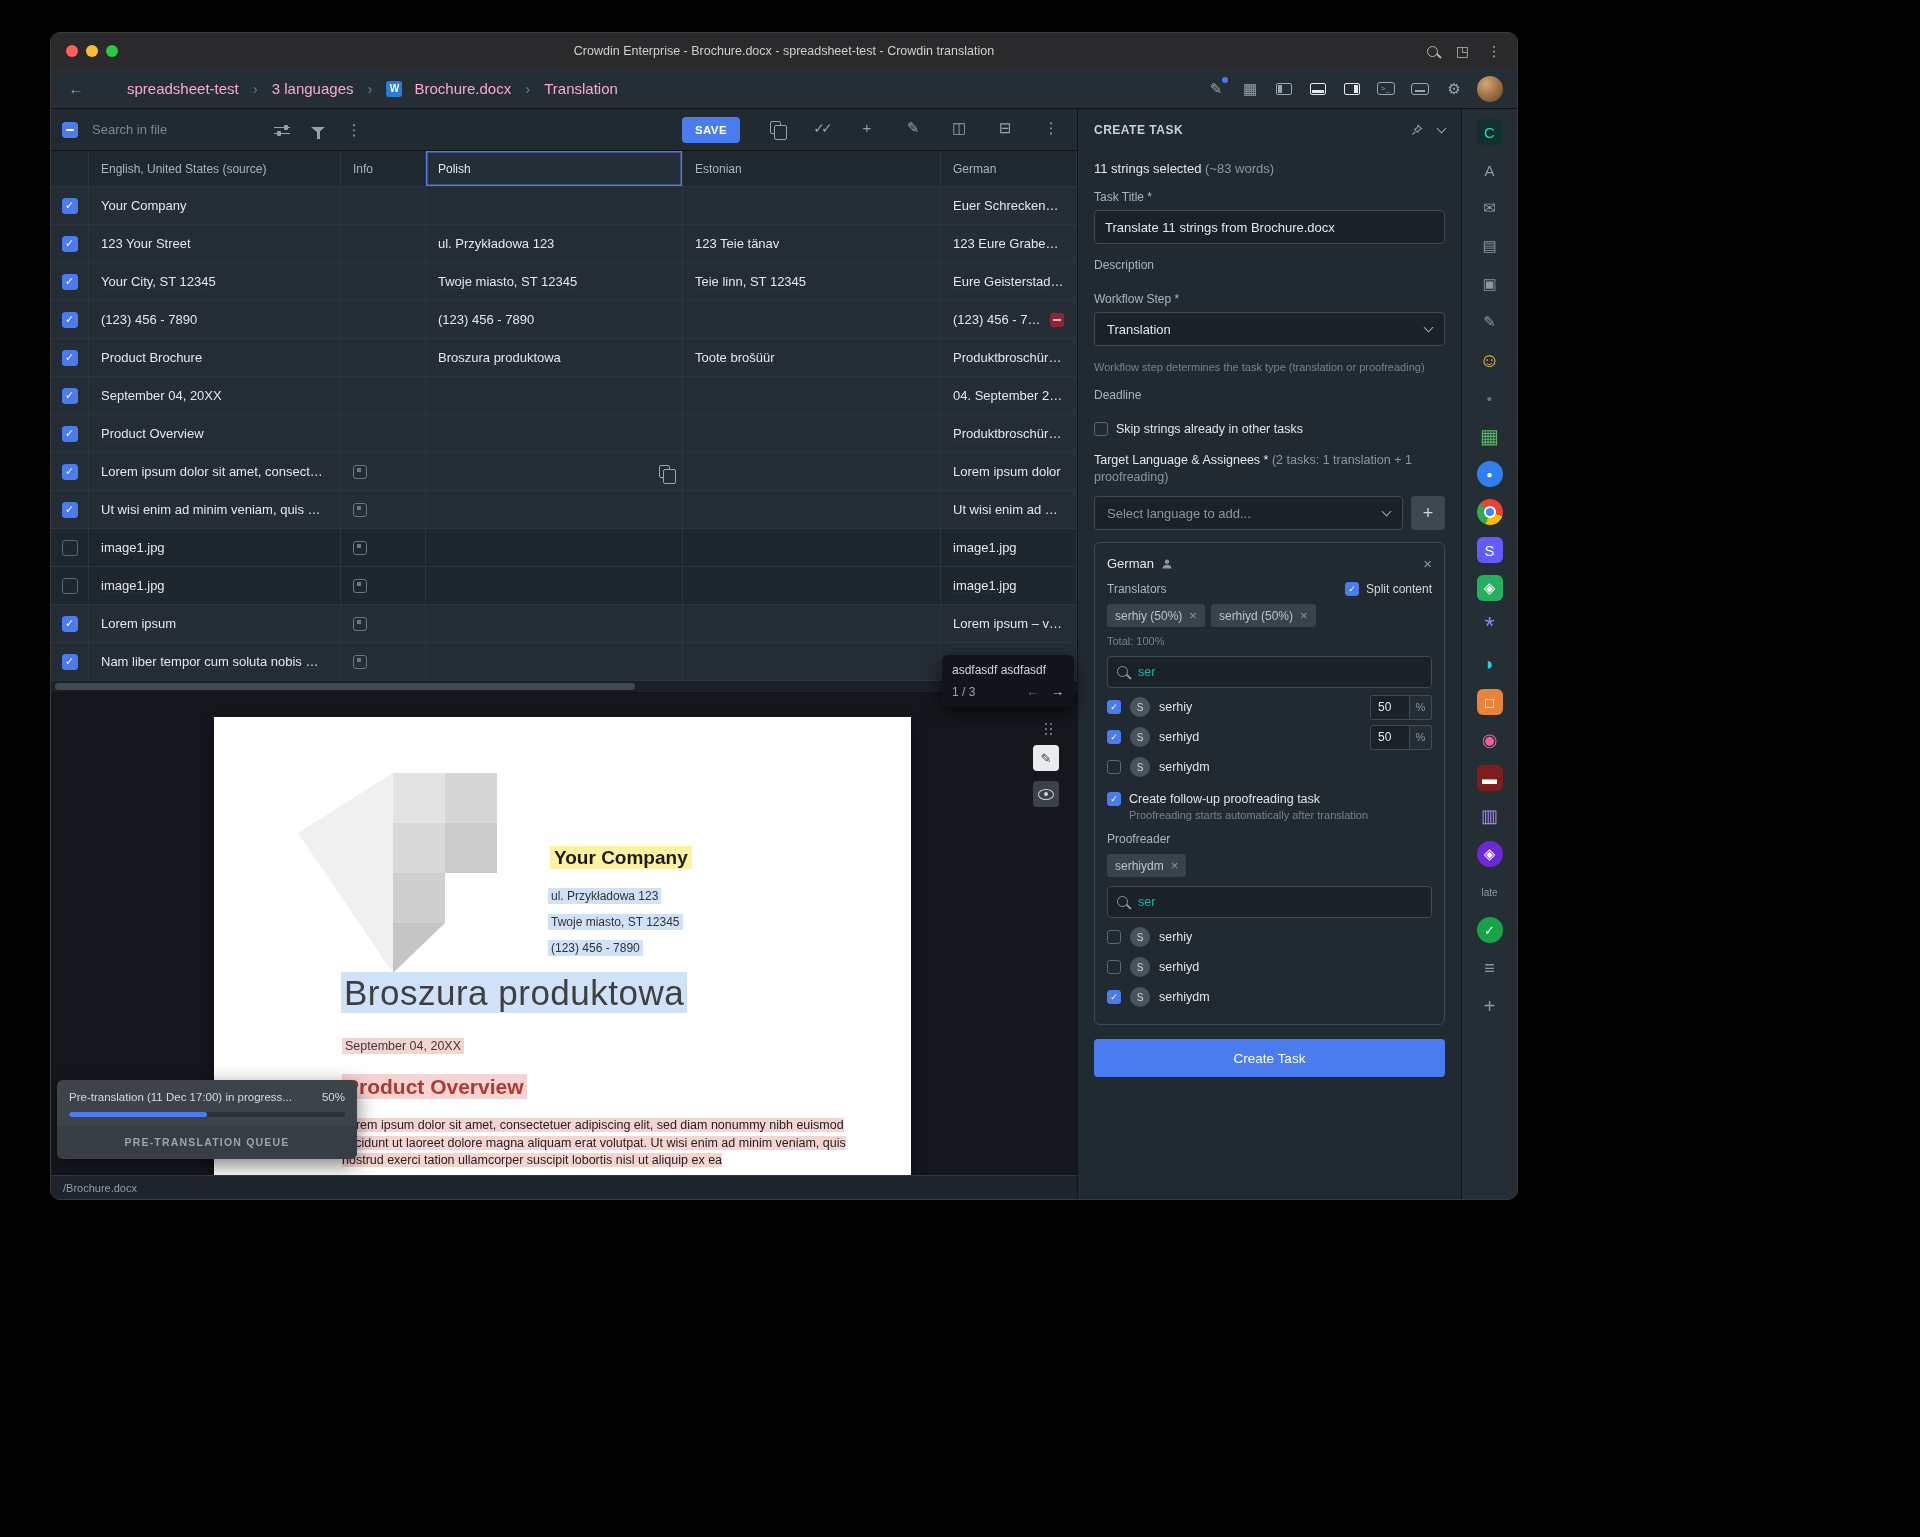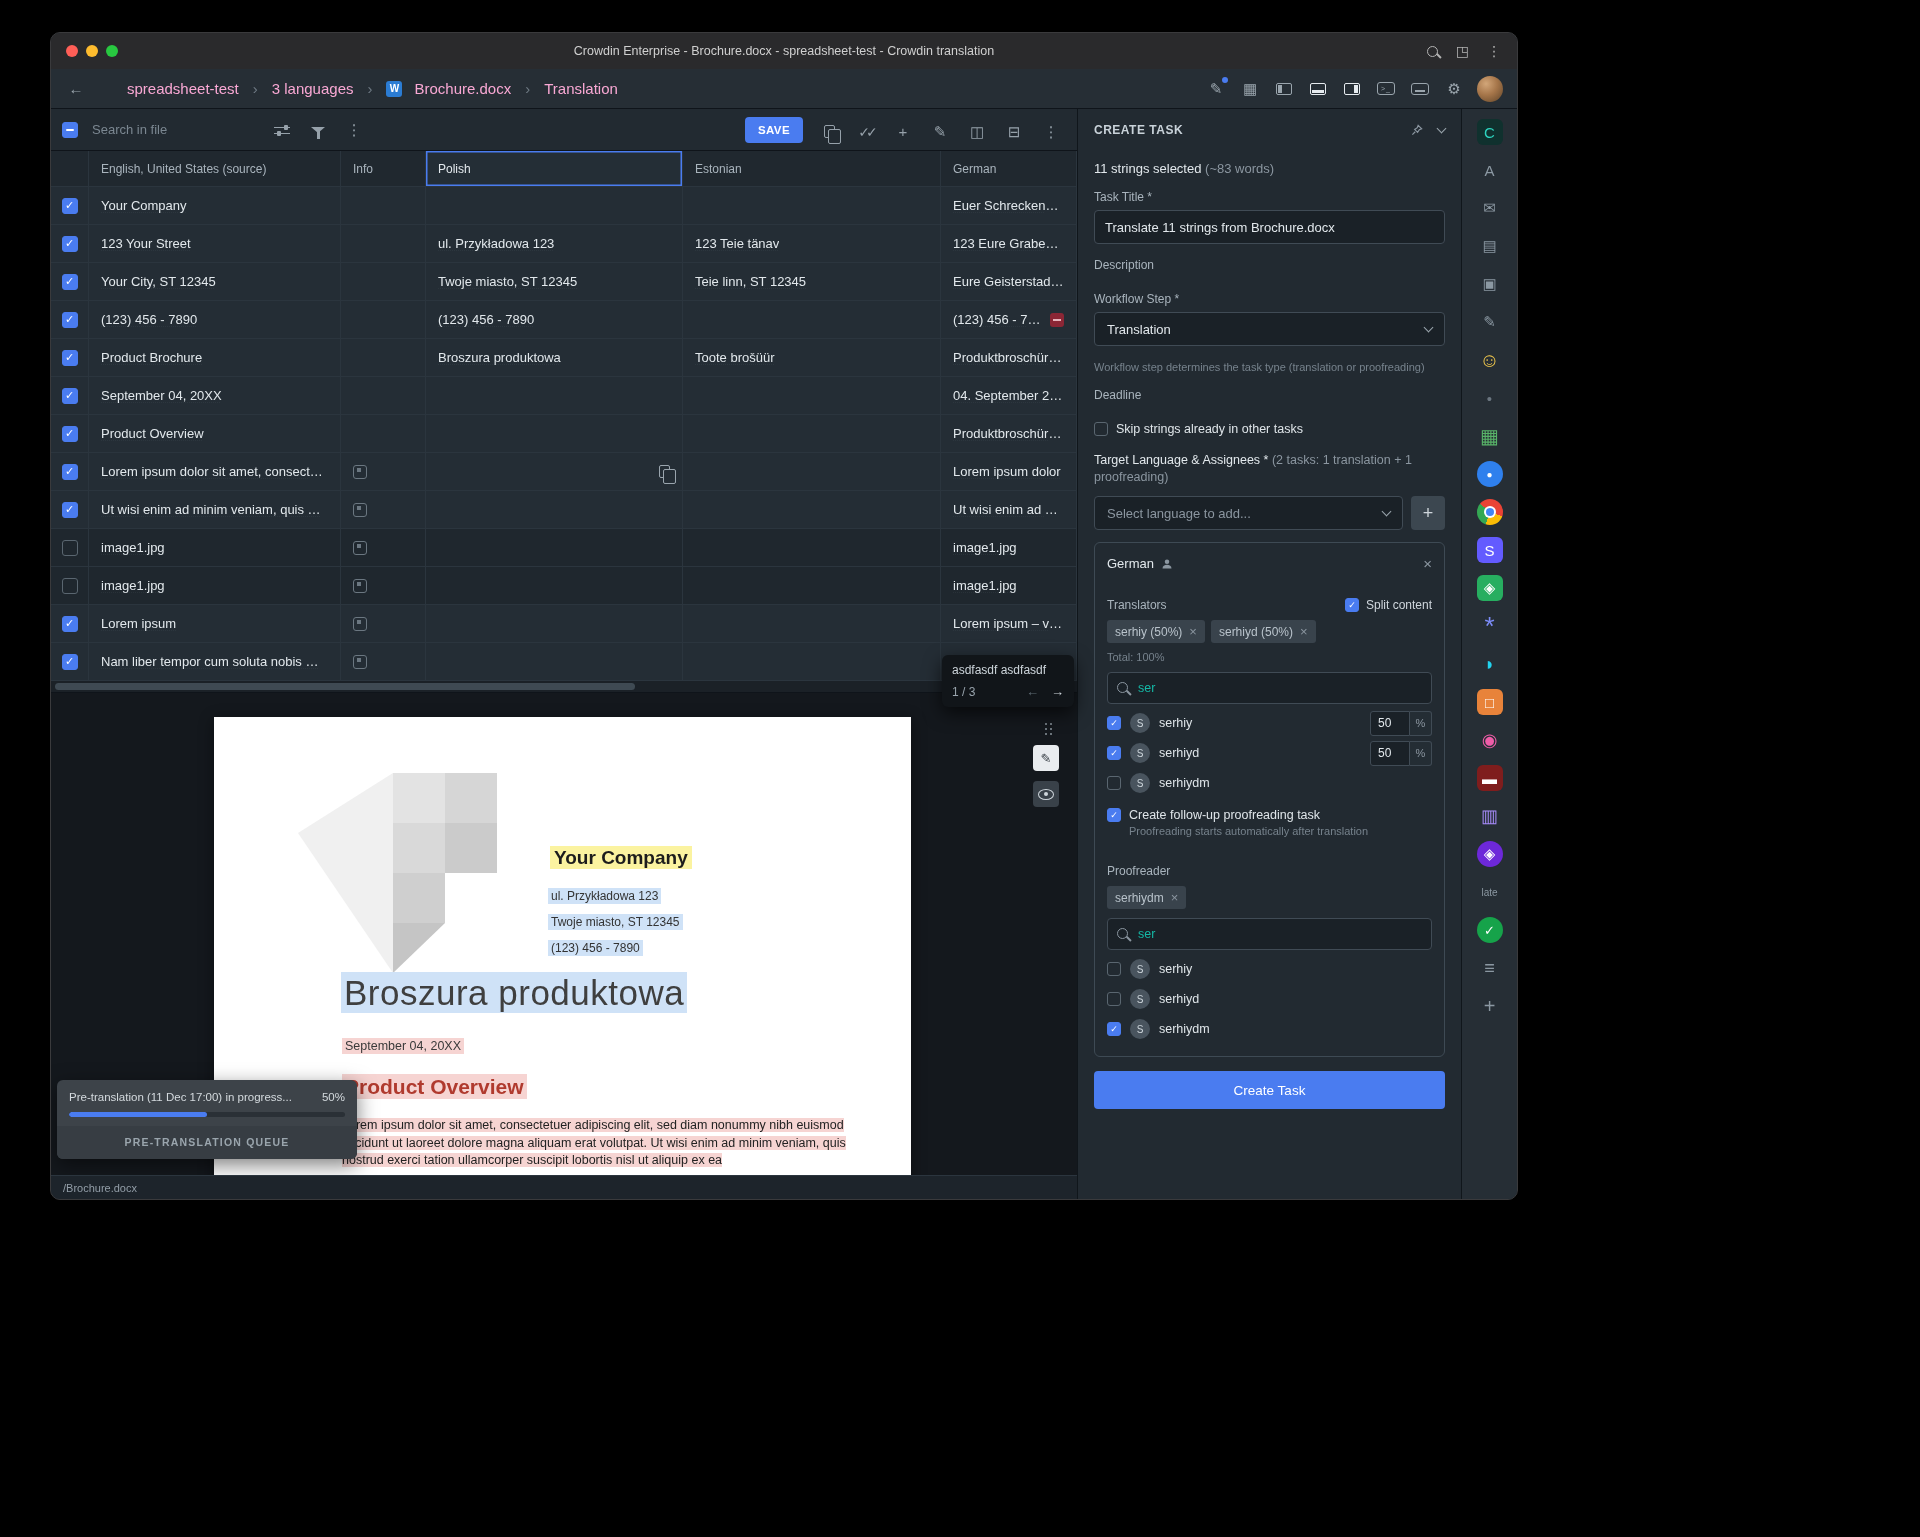"SAVE" .tright { align-items: flex-end -> flex-start; gap: 15px -> 24px }
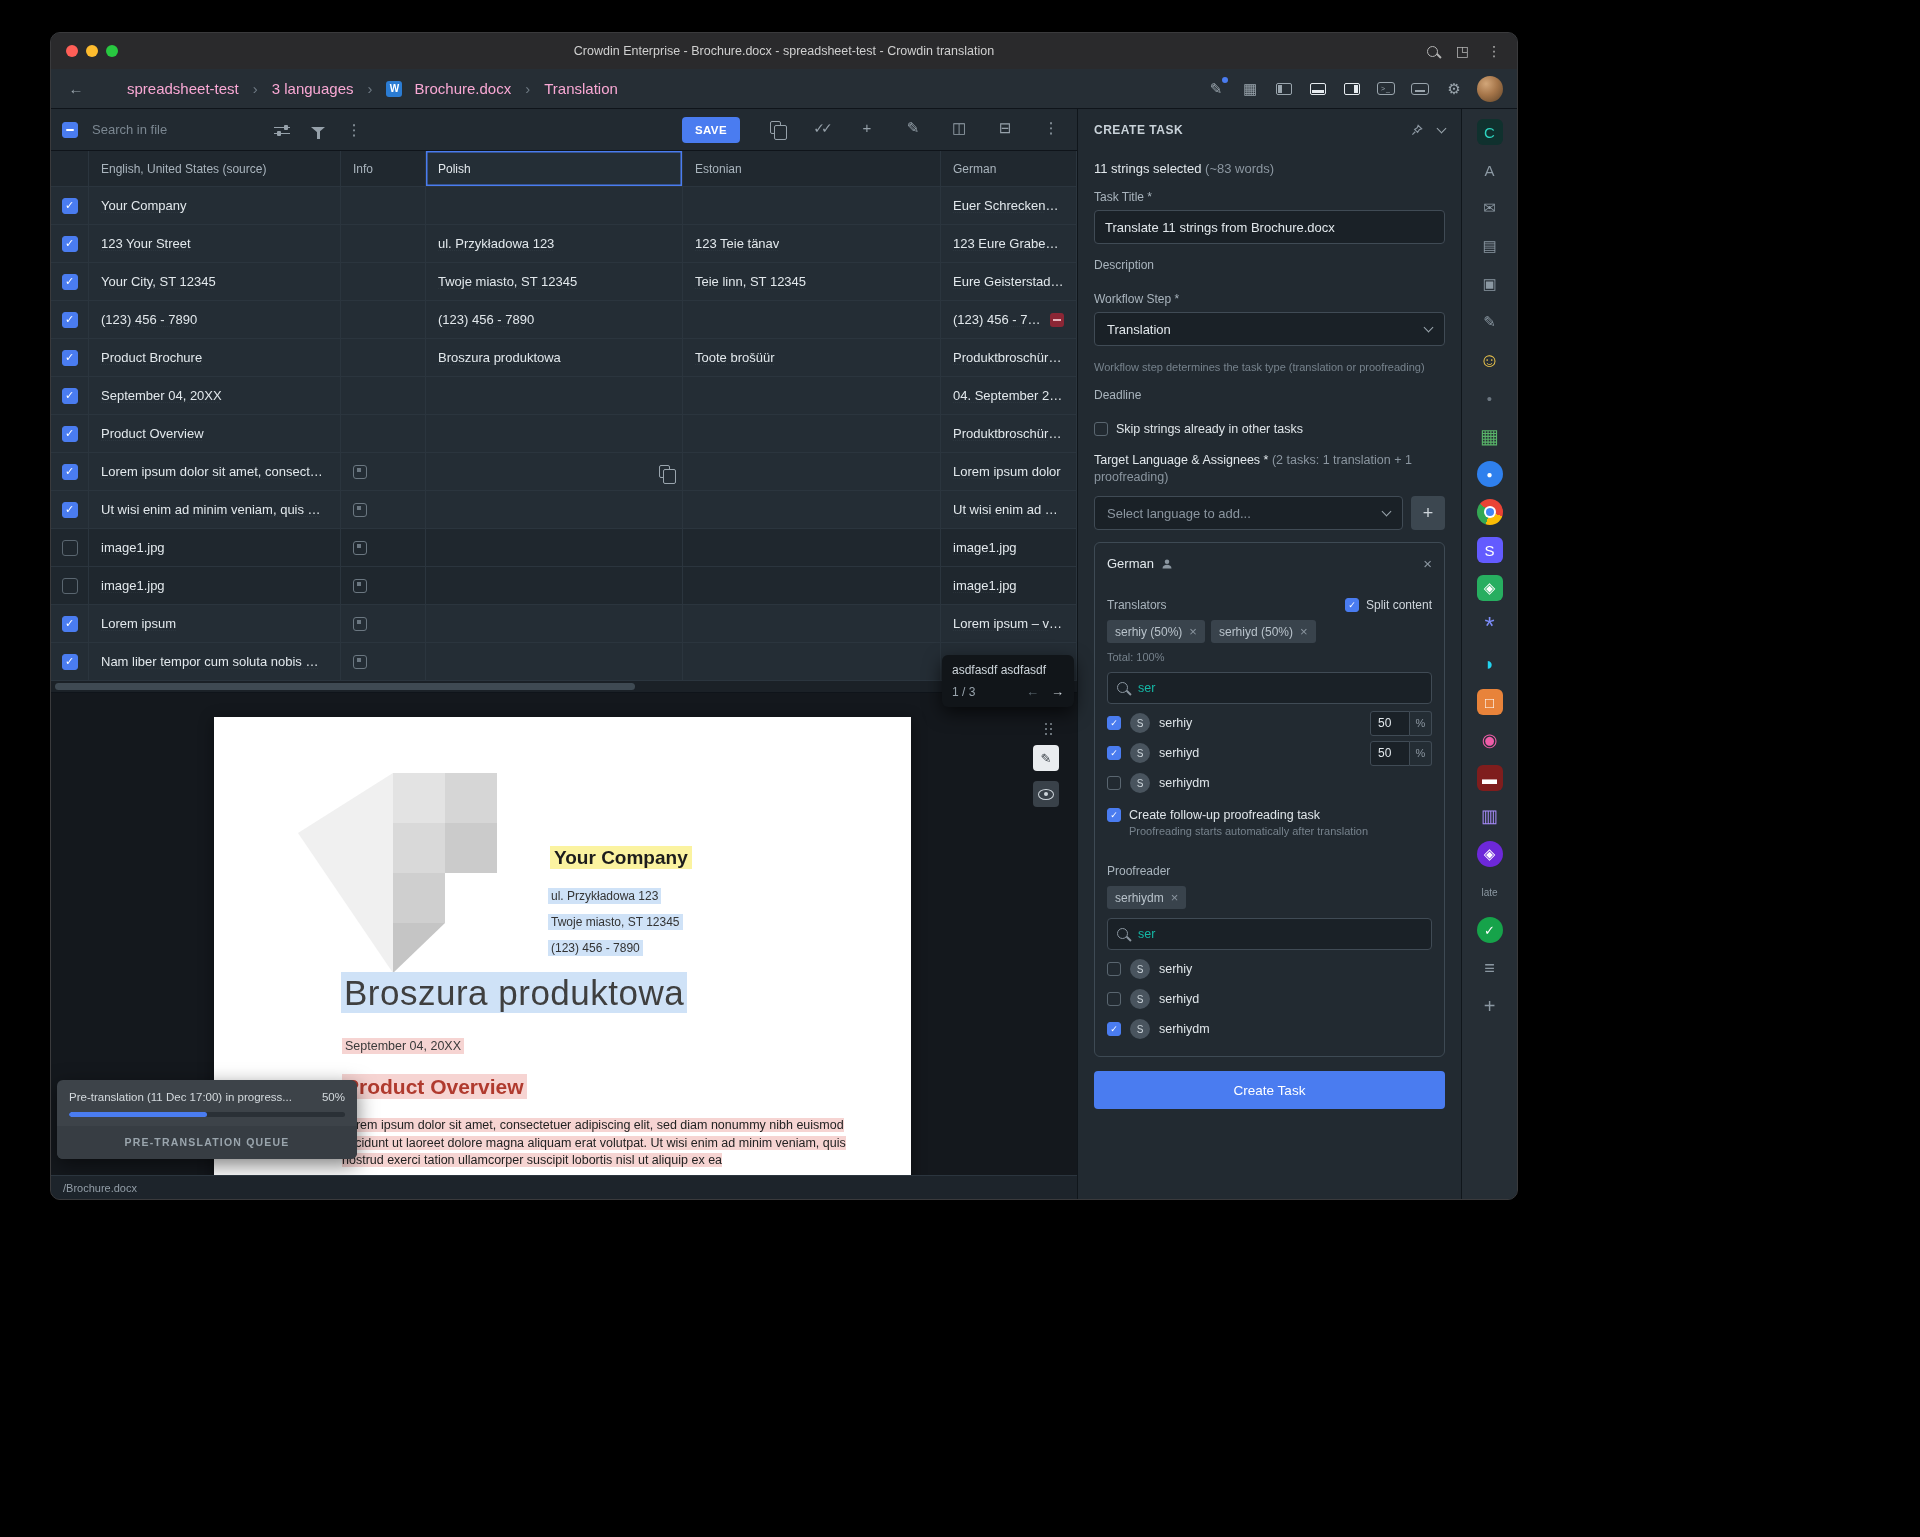"Translators" .gc-row { margin-top: 26px -> 10px }
